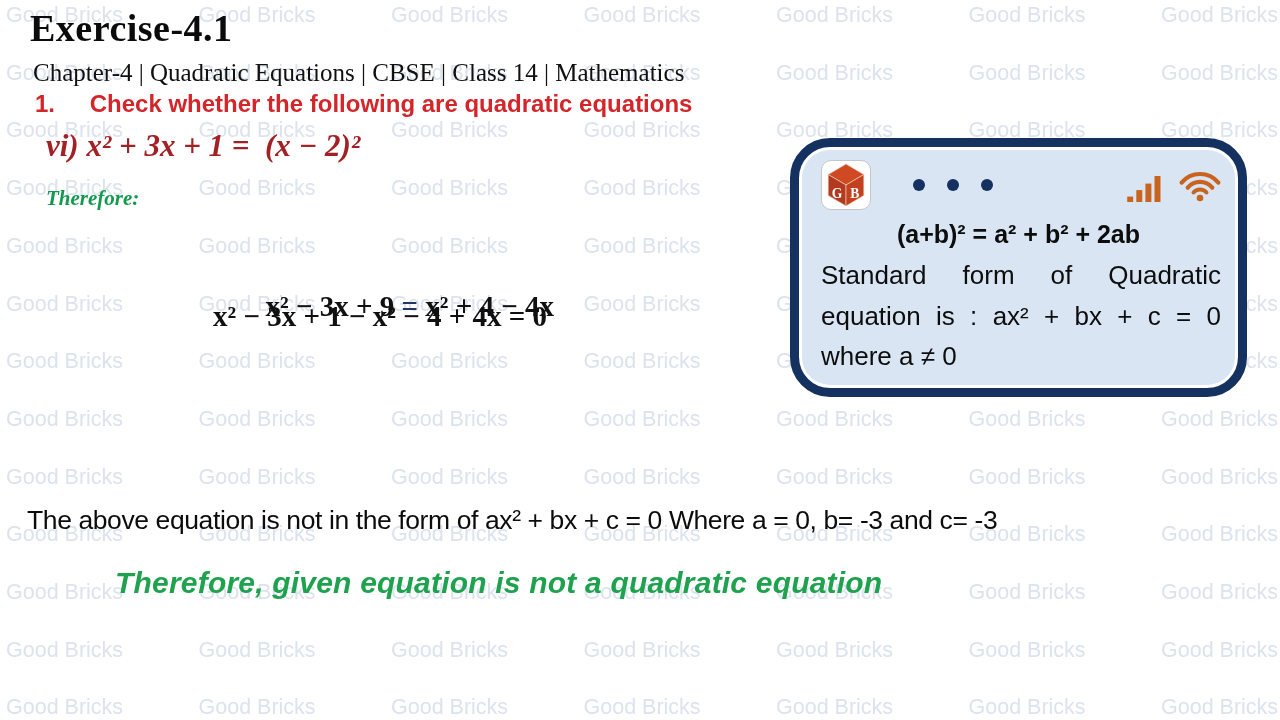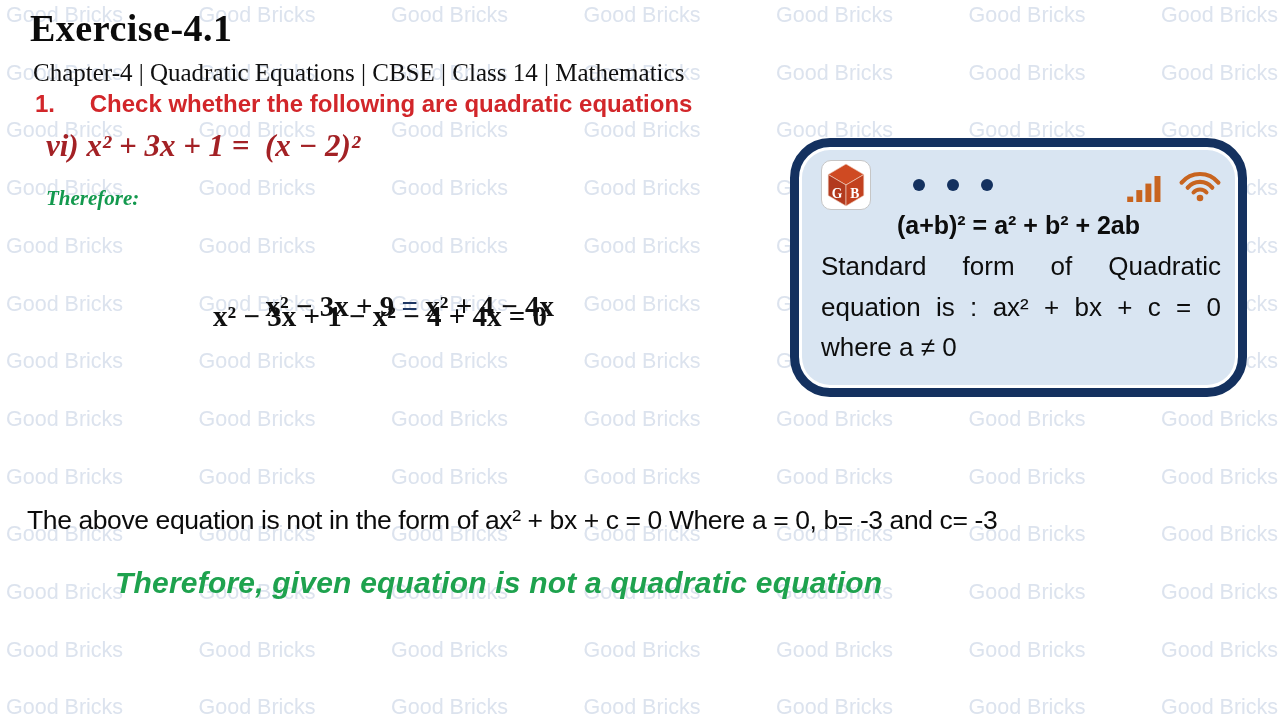"(a+b)² = a² + b²" .identity { margin-top: none -> 9px }
